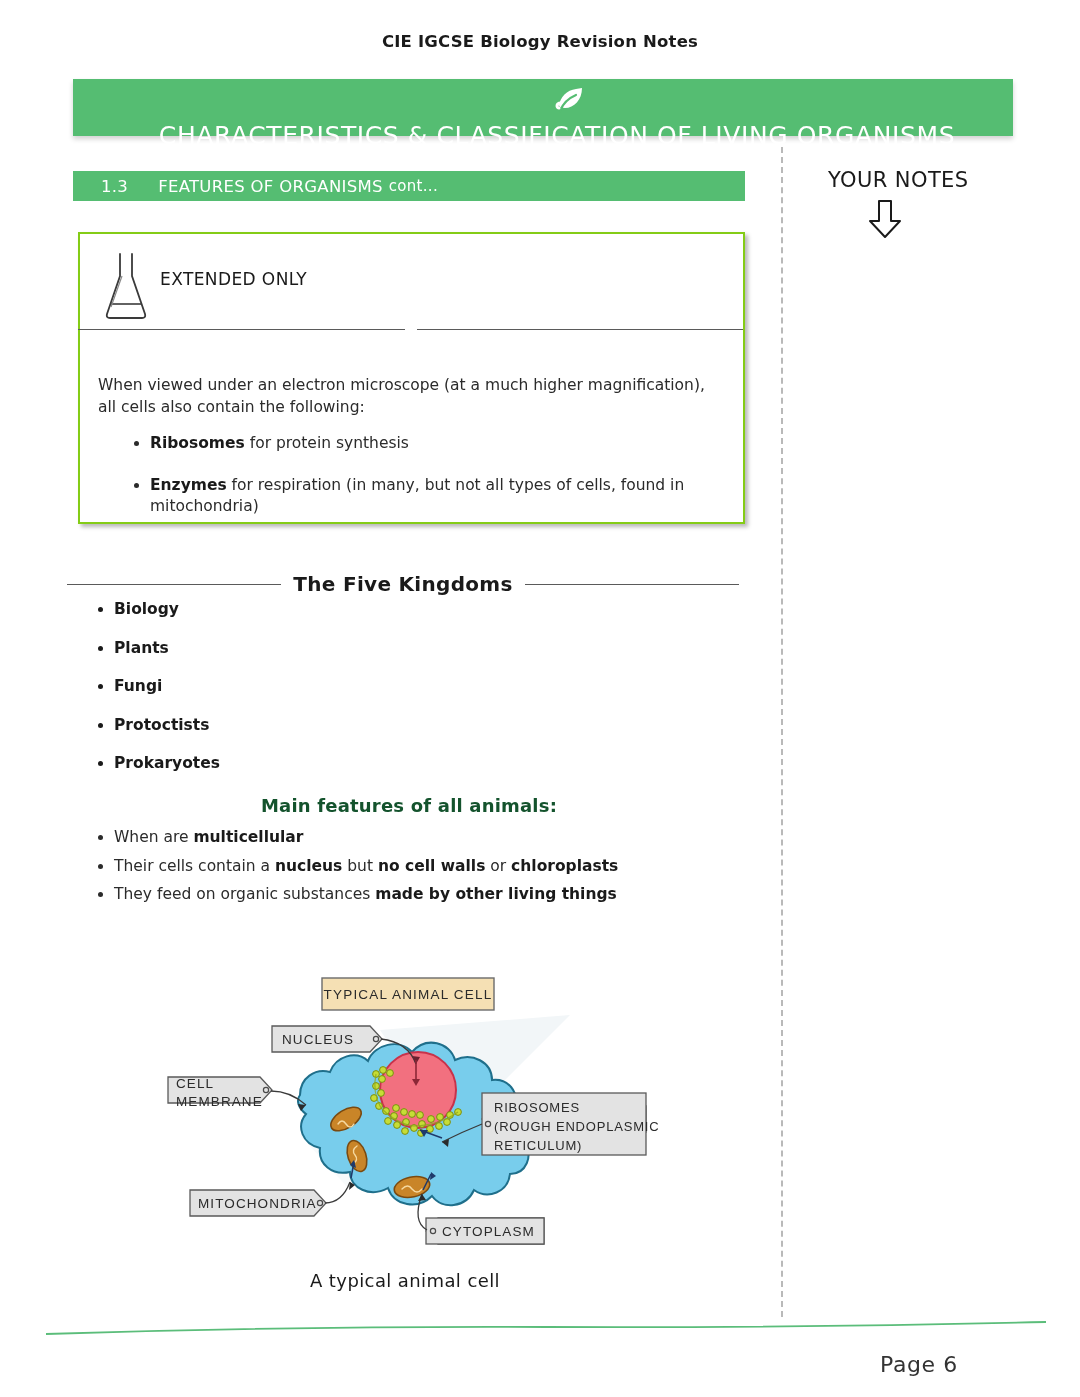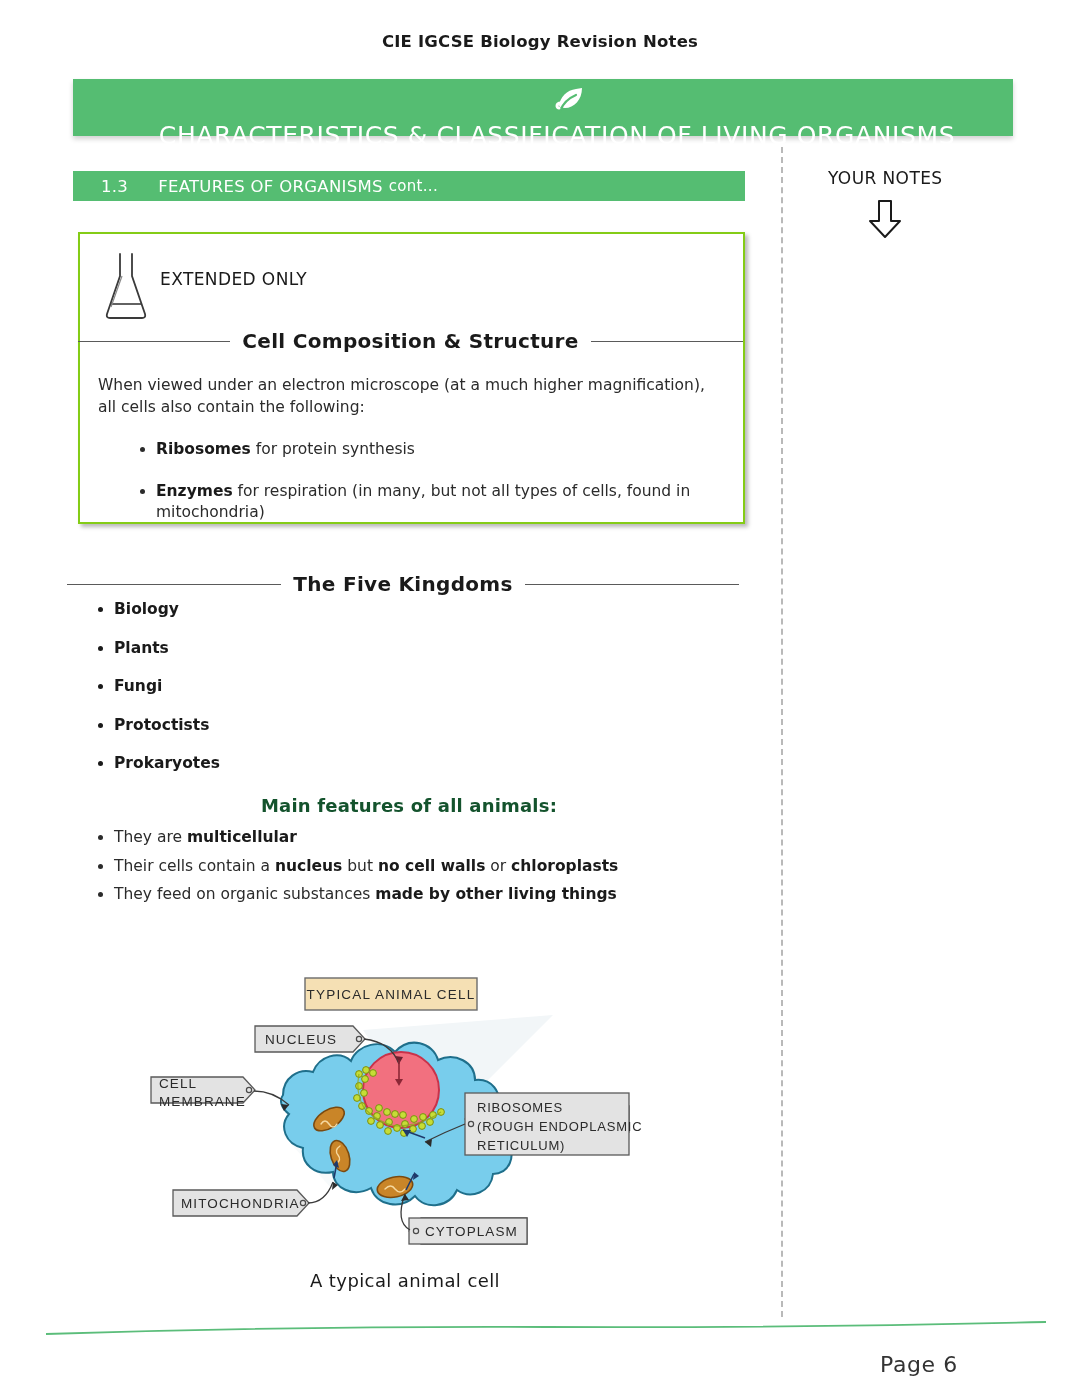"YOUR NOTES" .your-notes { font-size: 17px -> 21px }
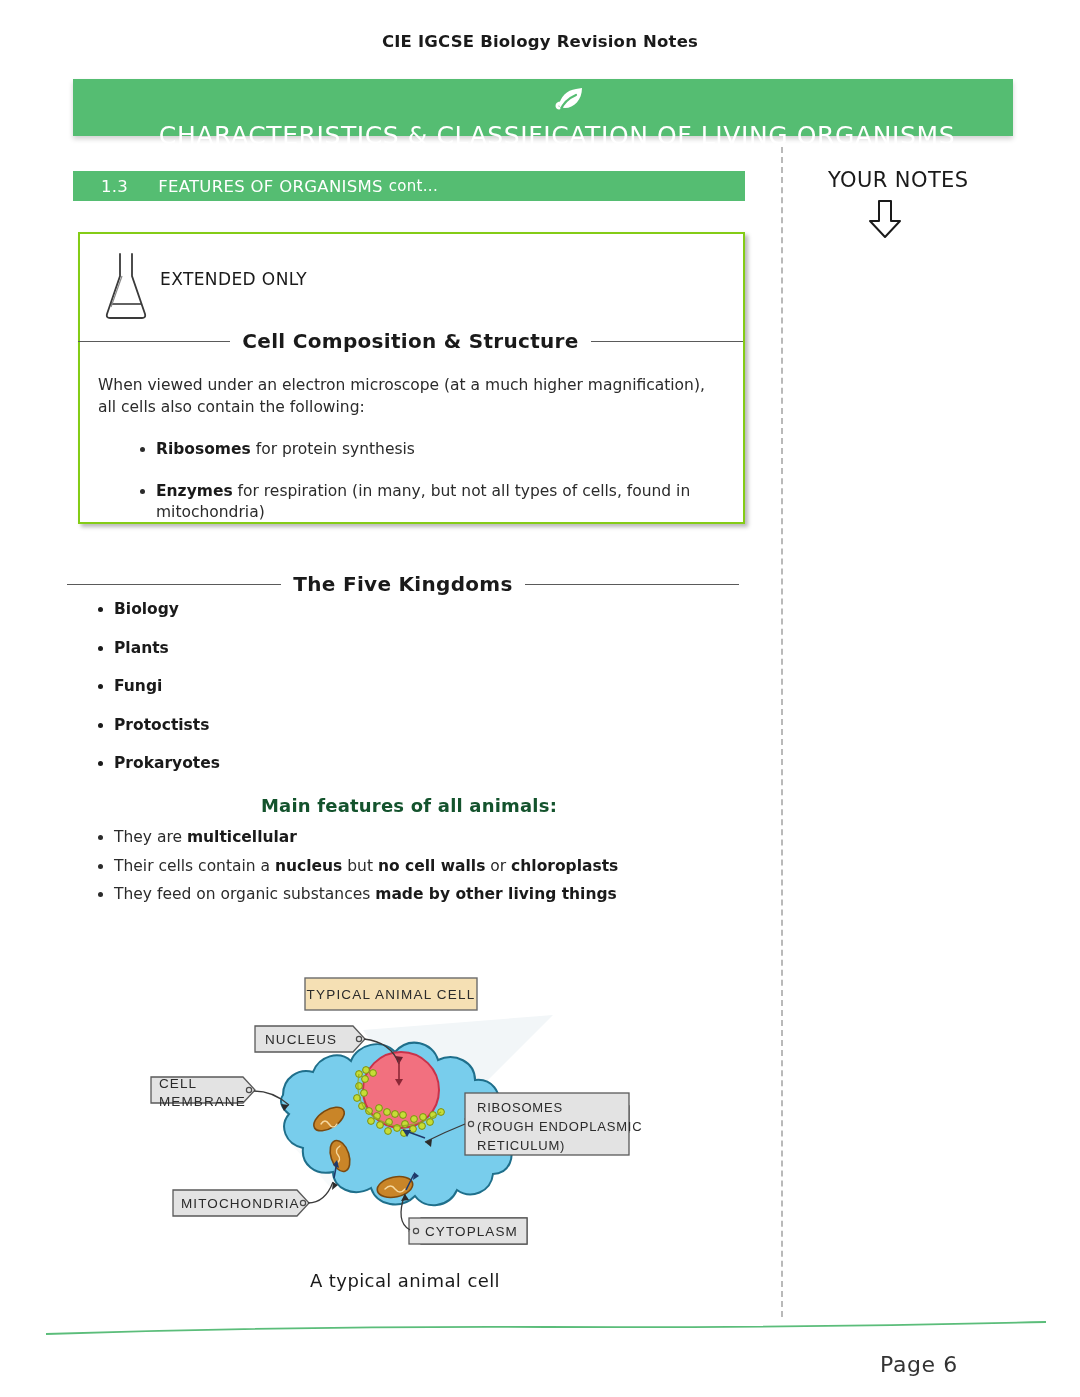"Cell Composition & Structure" span.rh-text { html: <span>Cell Composition &amp; Structure</span> -> none }
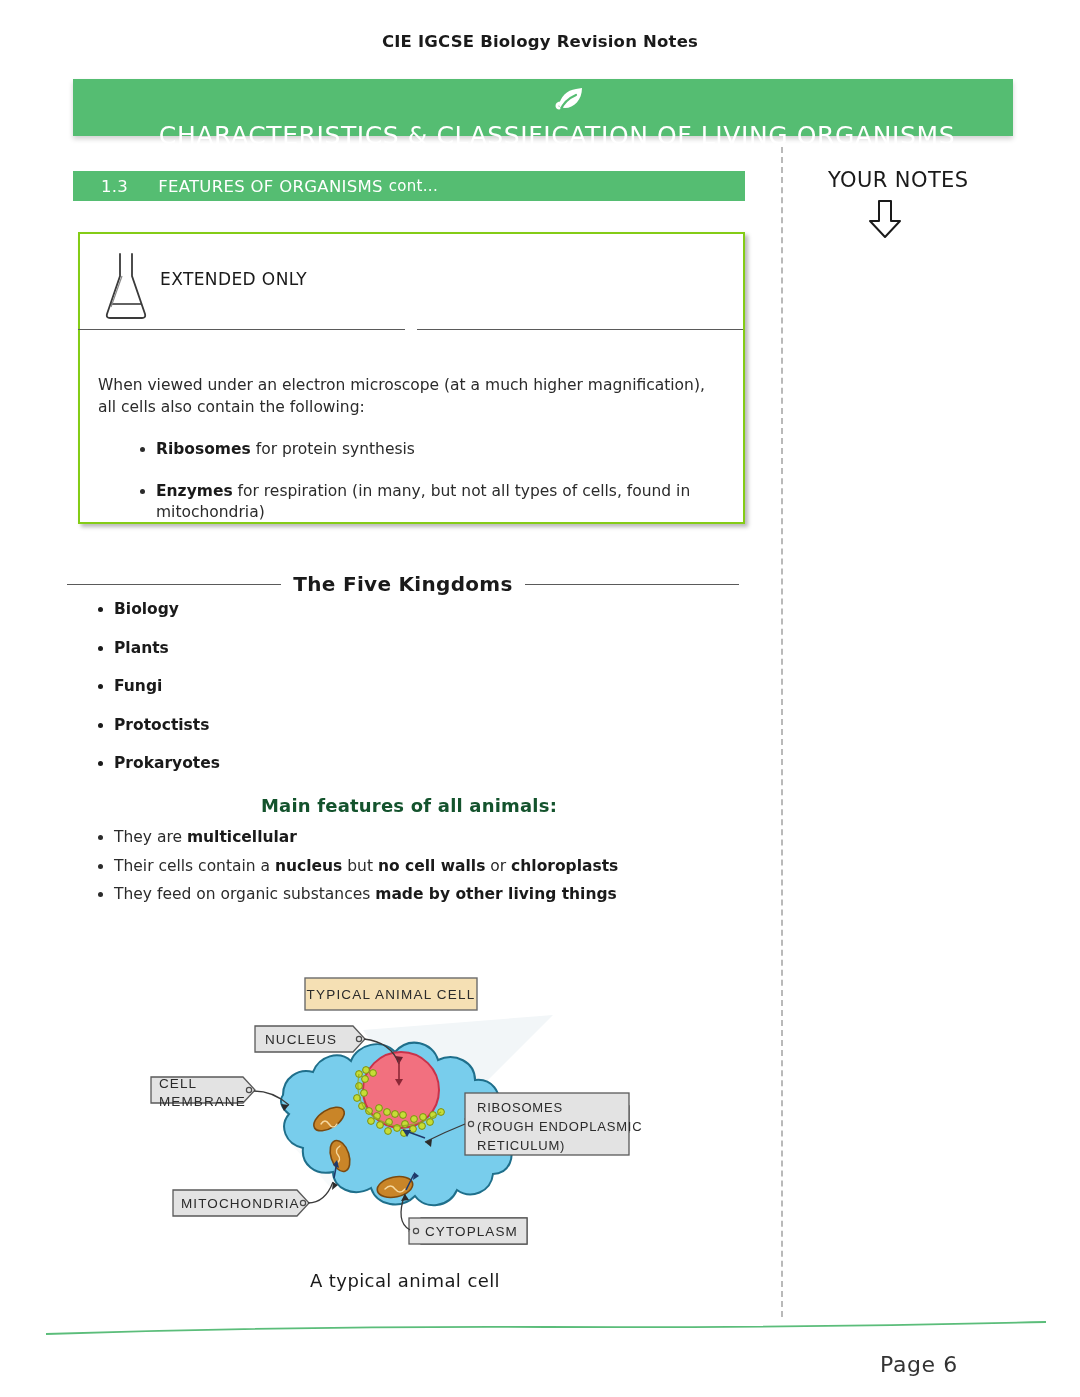"Ribosomes for protein synthesis" .box-list { margin: 10px -> 4px }
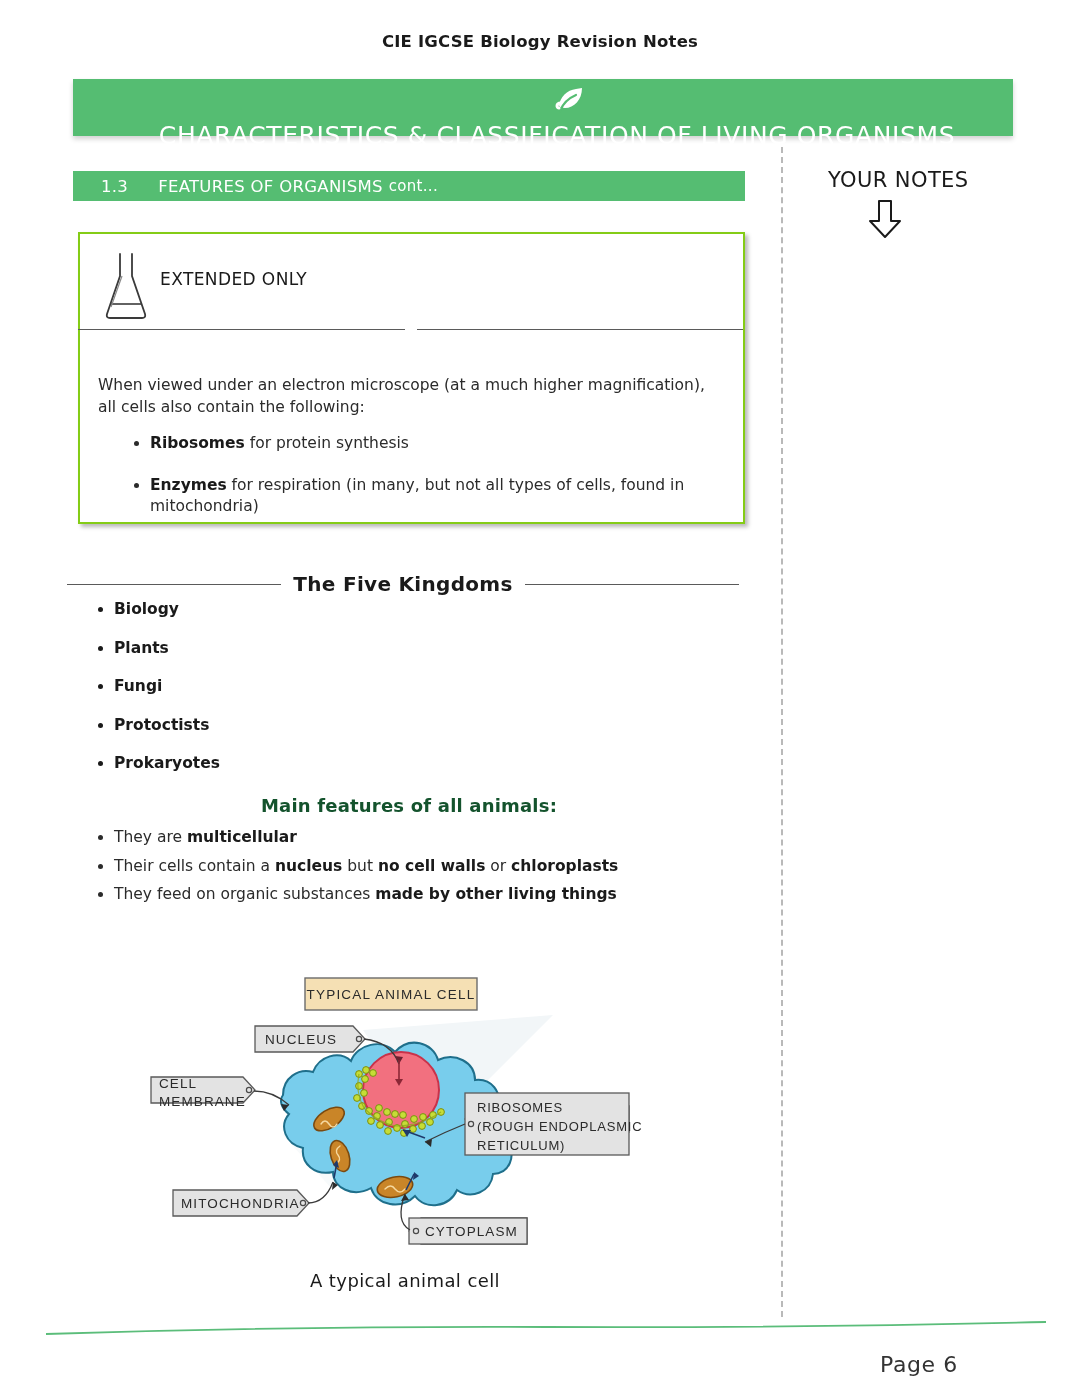"They are" span { text: They -> When }
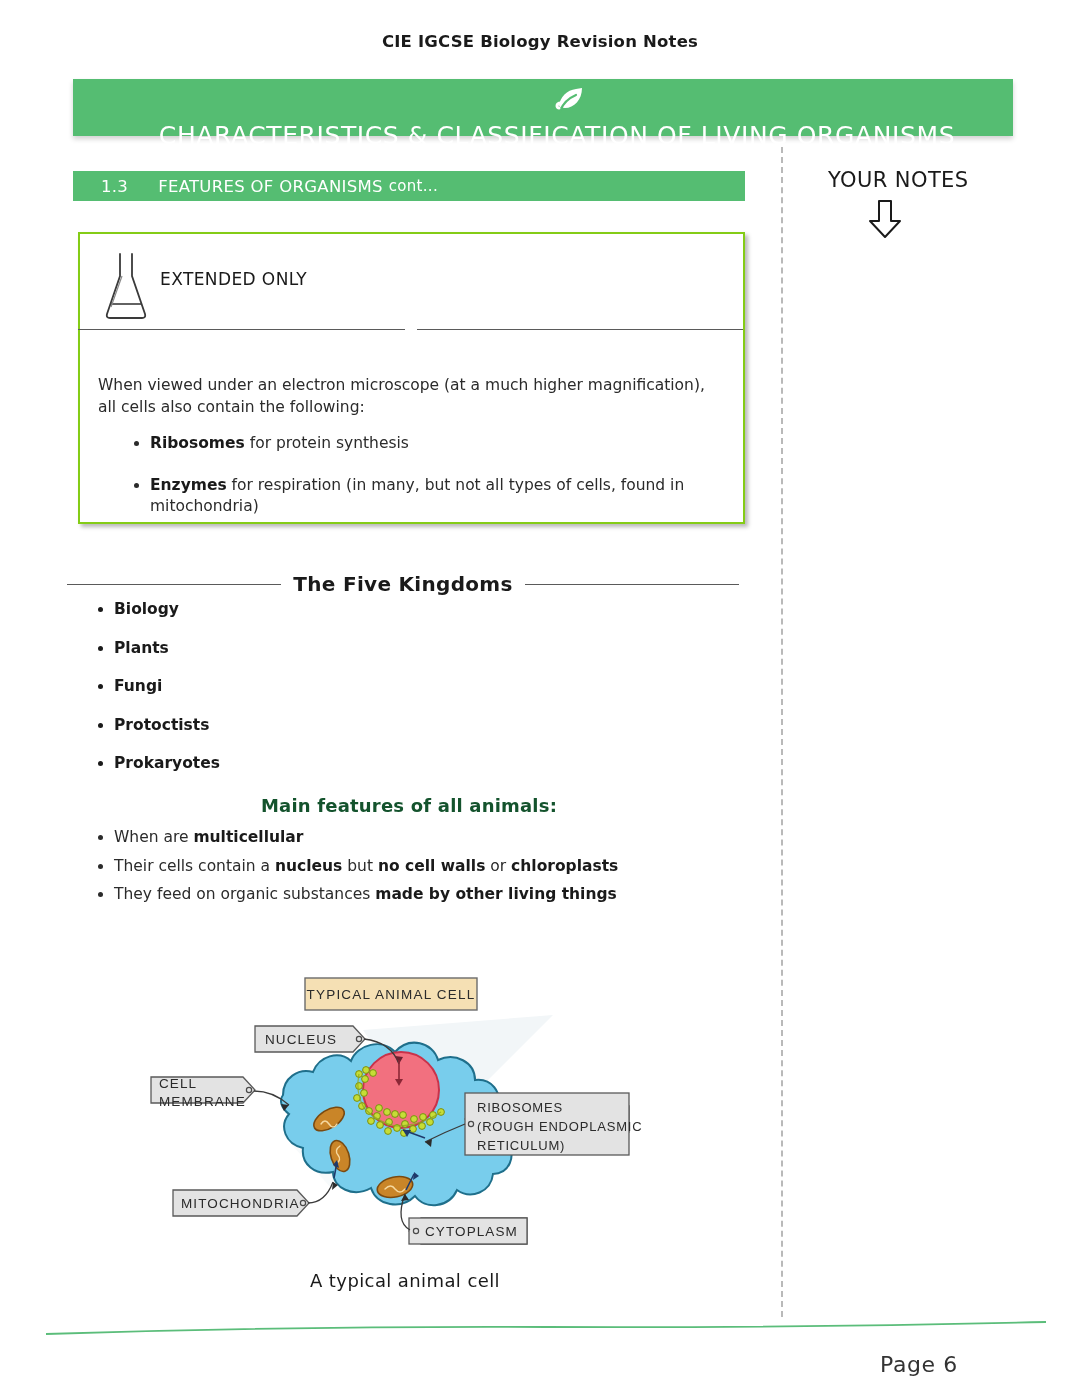"TYPICAL ANIMAL CELL" .diagram { left: 133px -> 150px }
